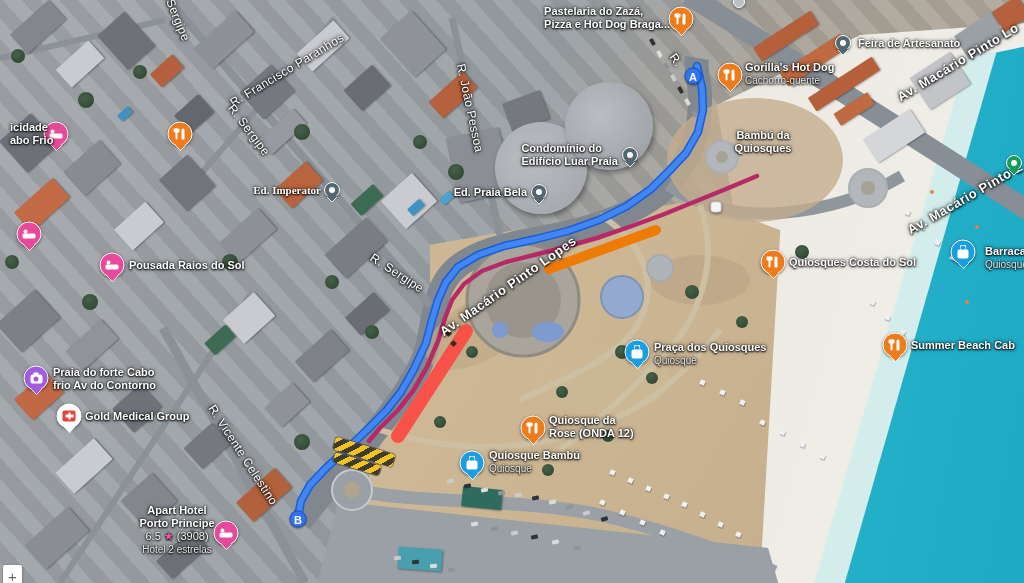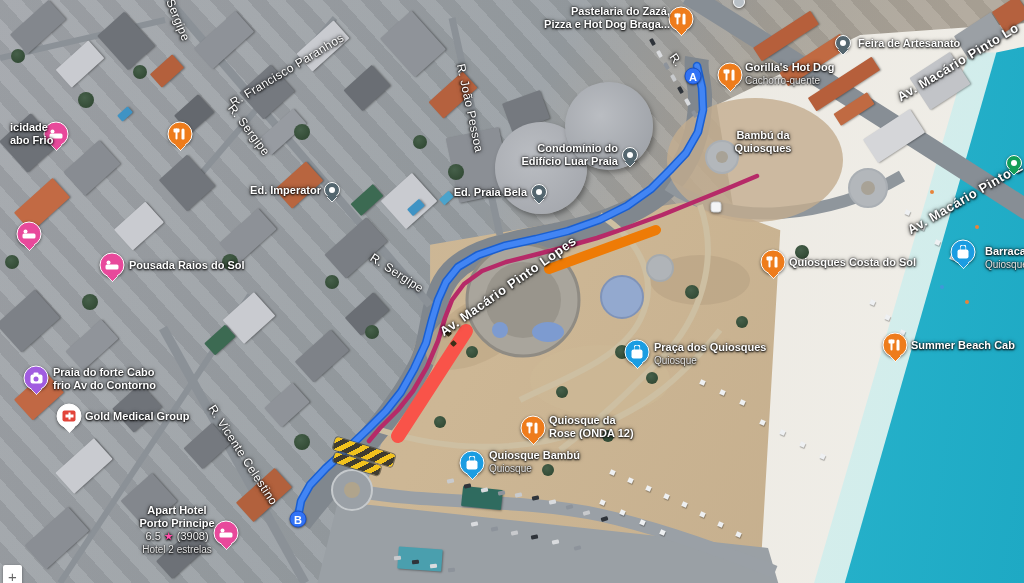"Pastelaria do Zazá," .al-right { text-align: right -> left }
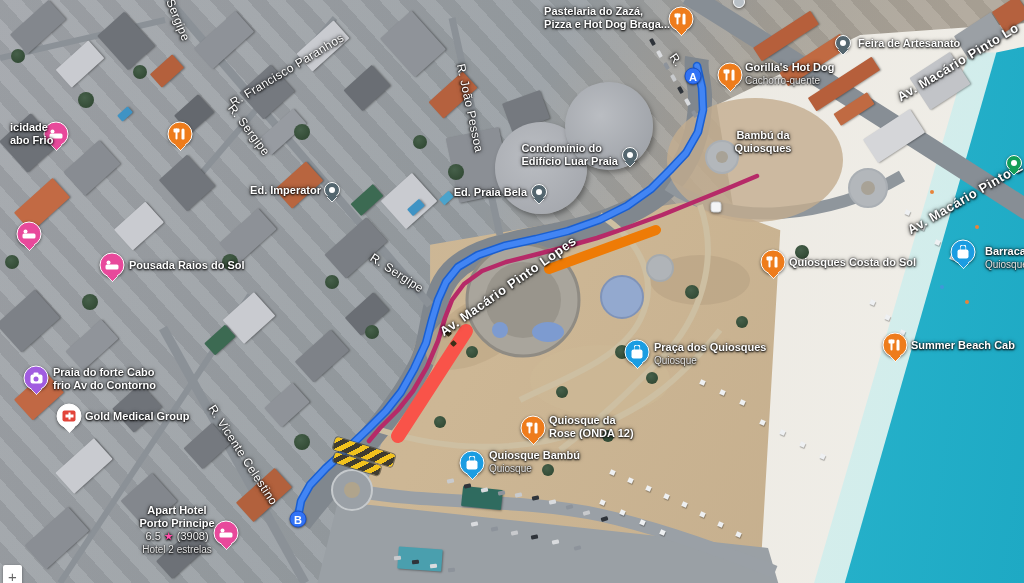"Ed. Imperator" div.poi-label { font-family: none -> Liberation Serif, serif }
